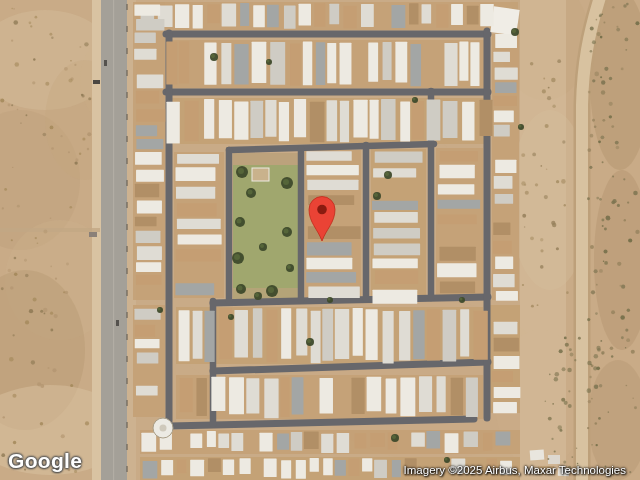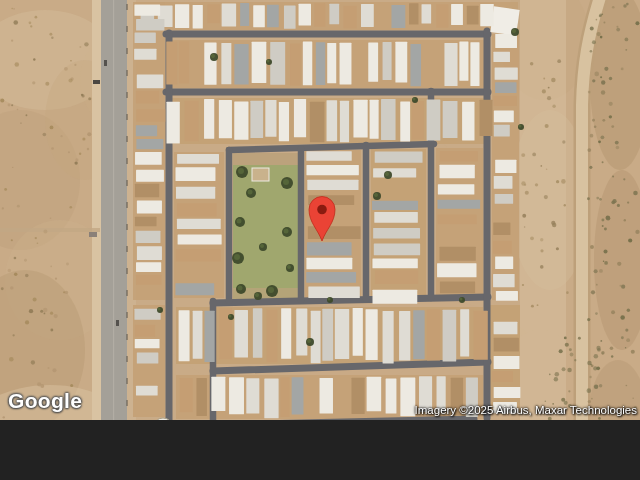"Google" .map-root { height: 420px -> 480px }
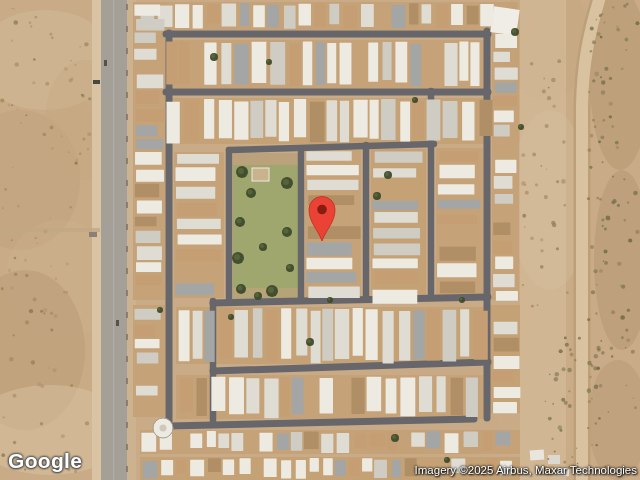"Imagery ©2025 Airbus, Maxar Technologies" .attribution { right: 3px -> 14px }
